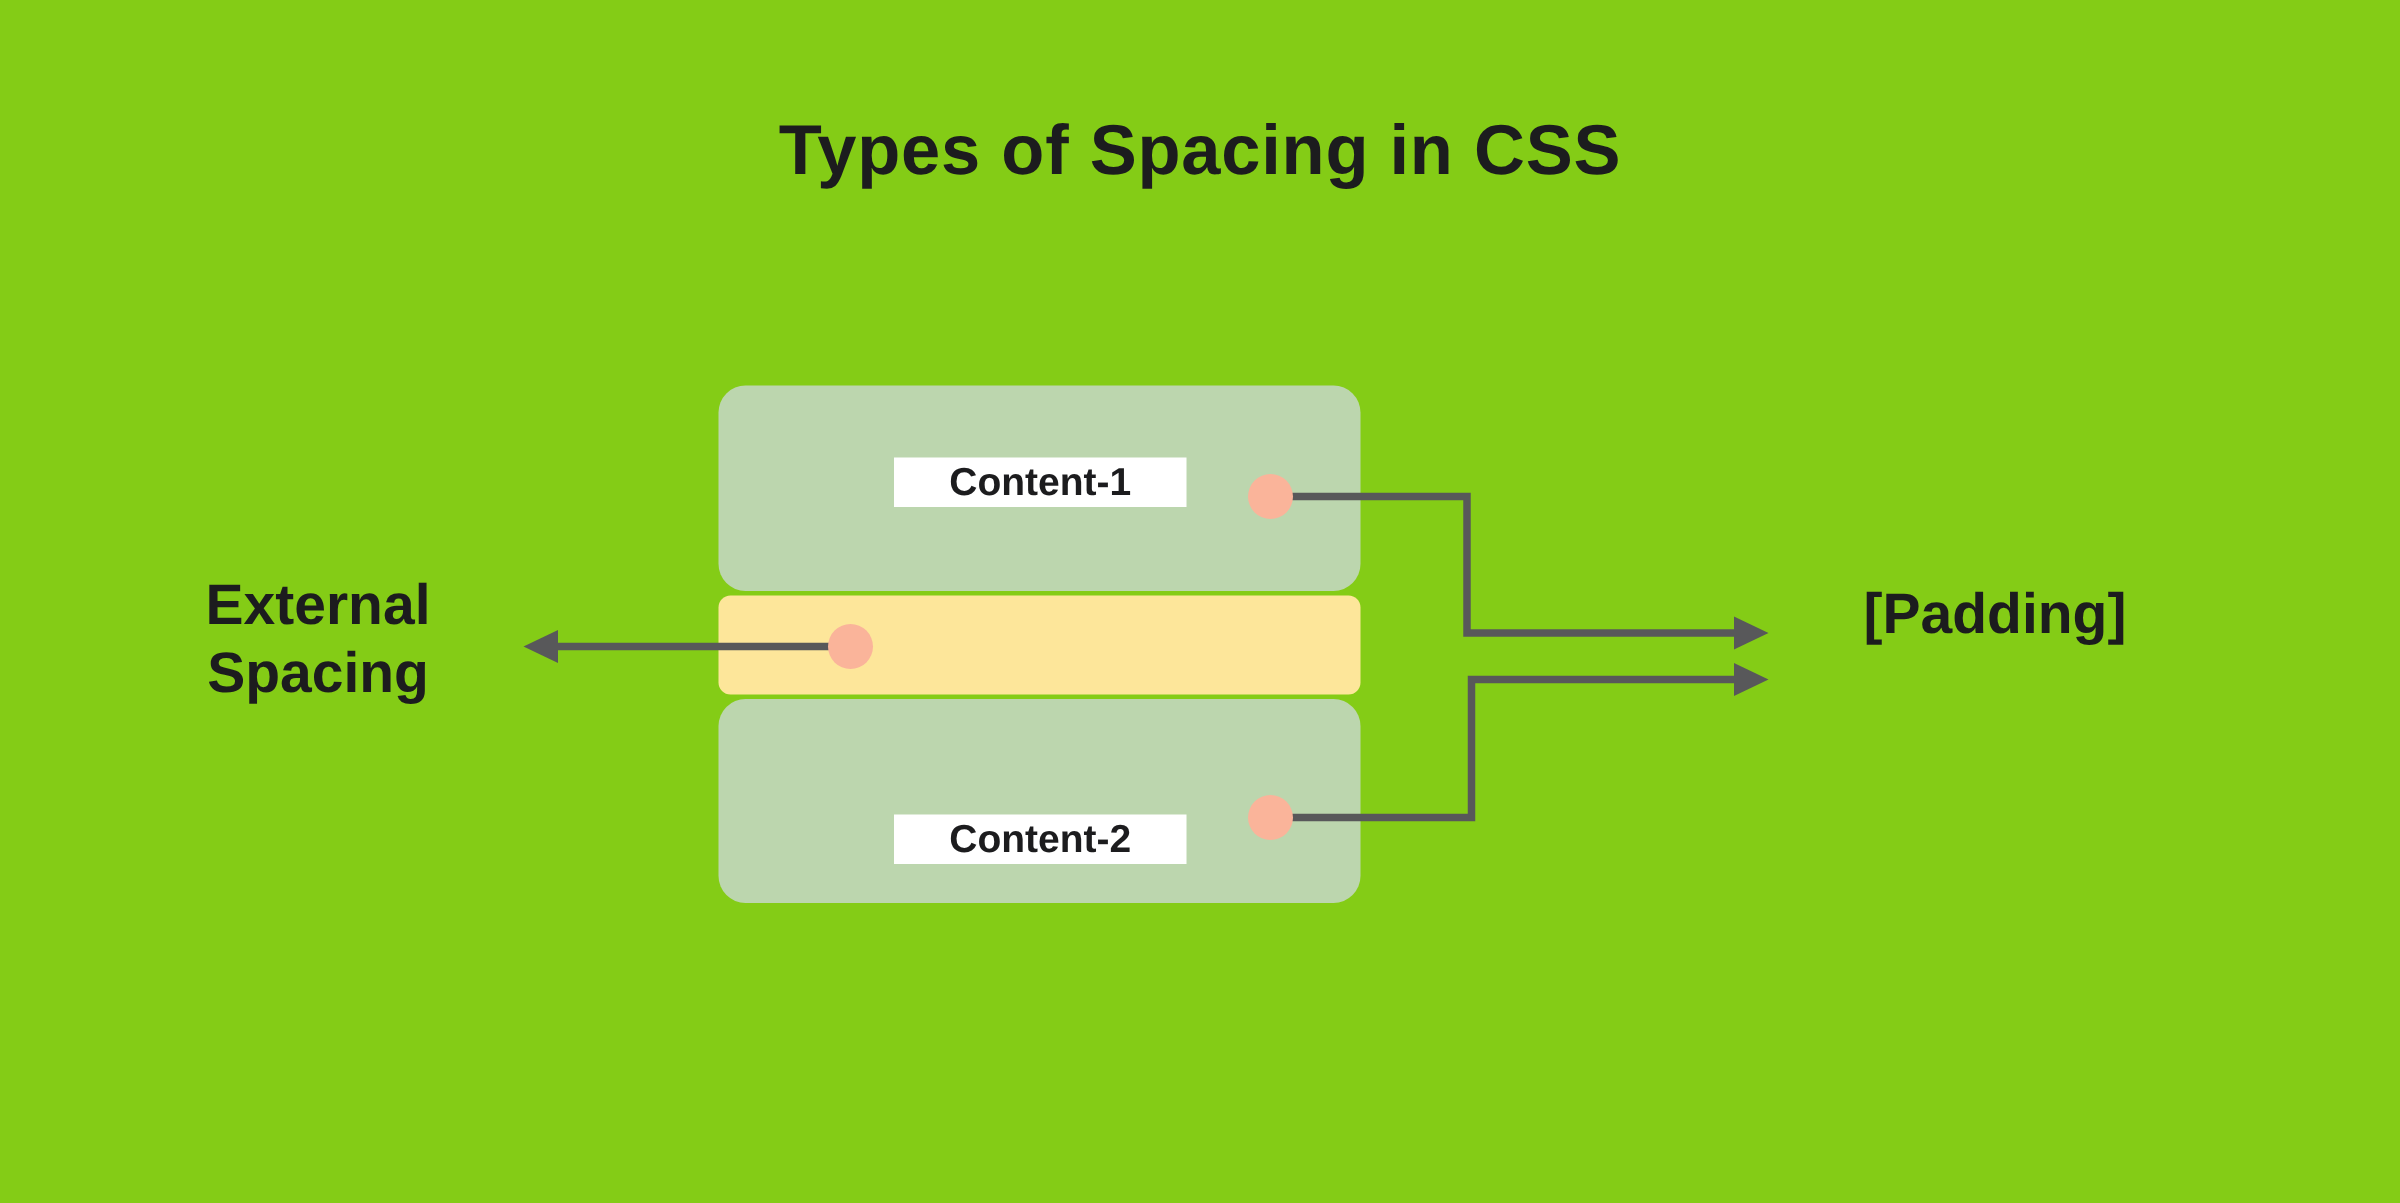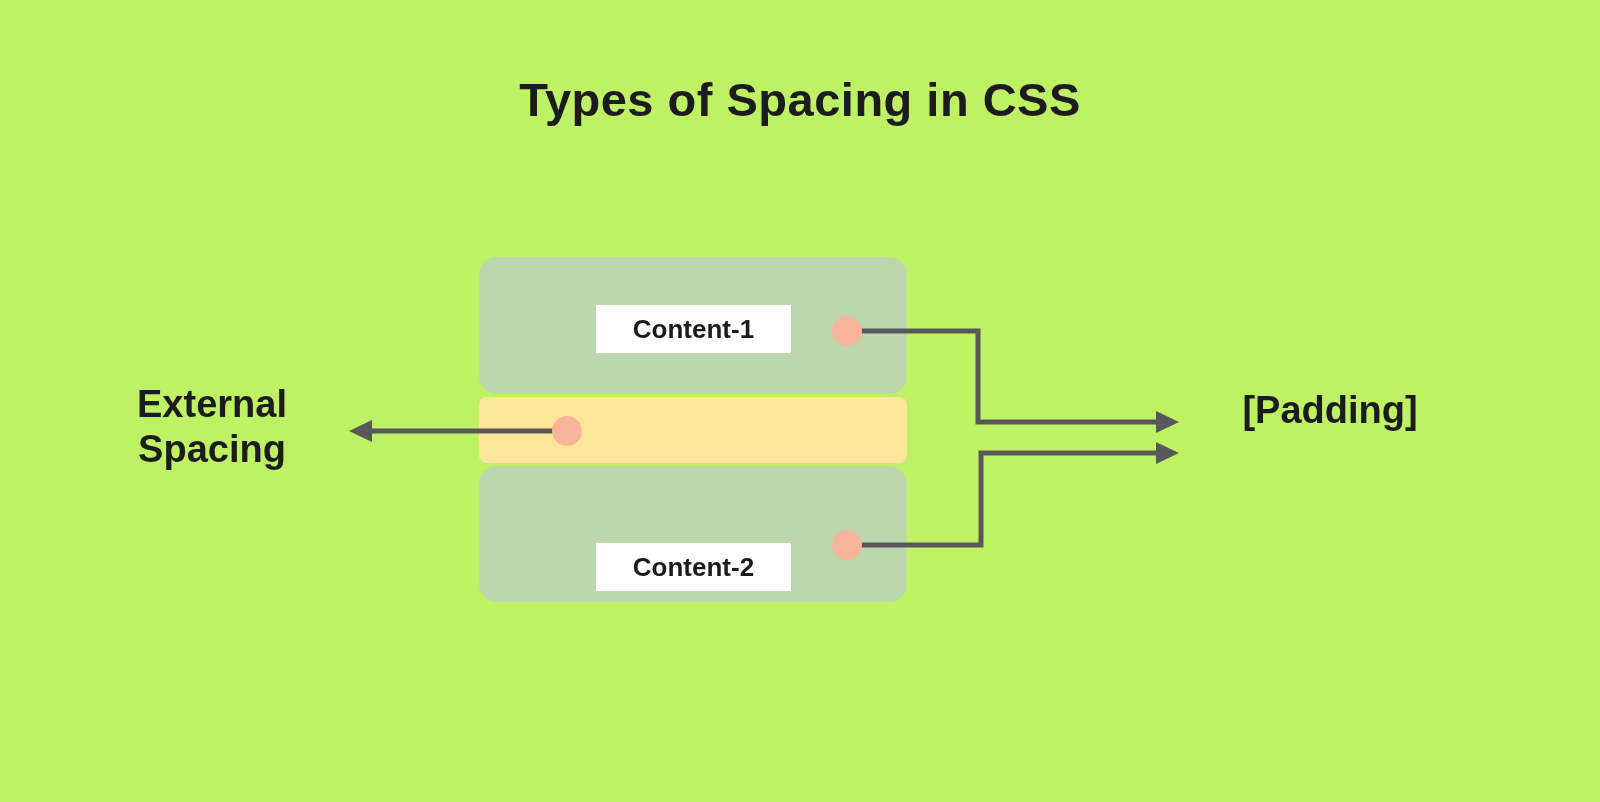"Types of Spacing in CSS" .canvas { background: #bef264 -> #84cc16 }
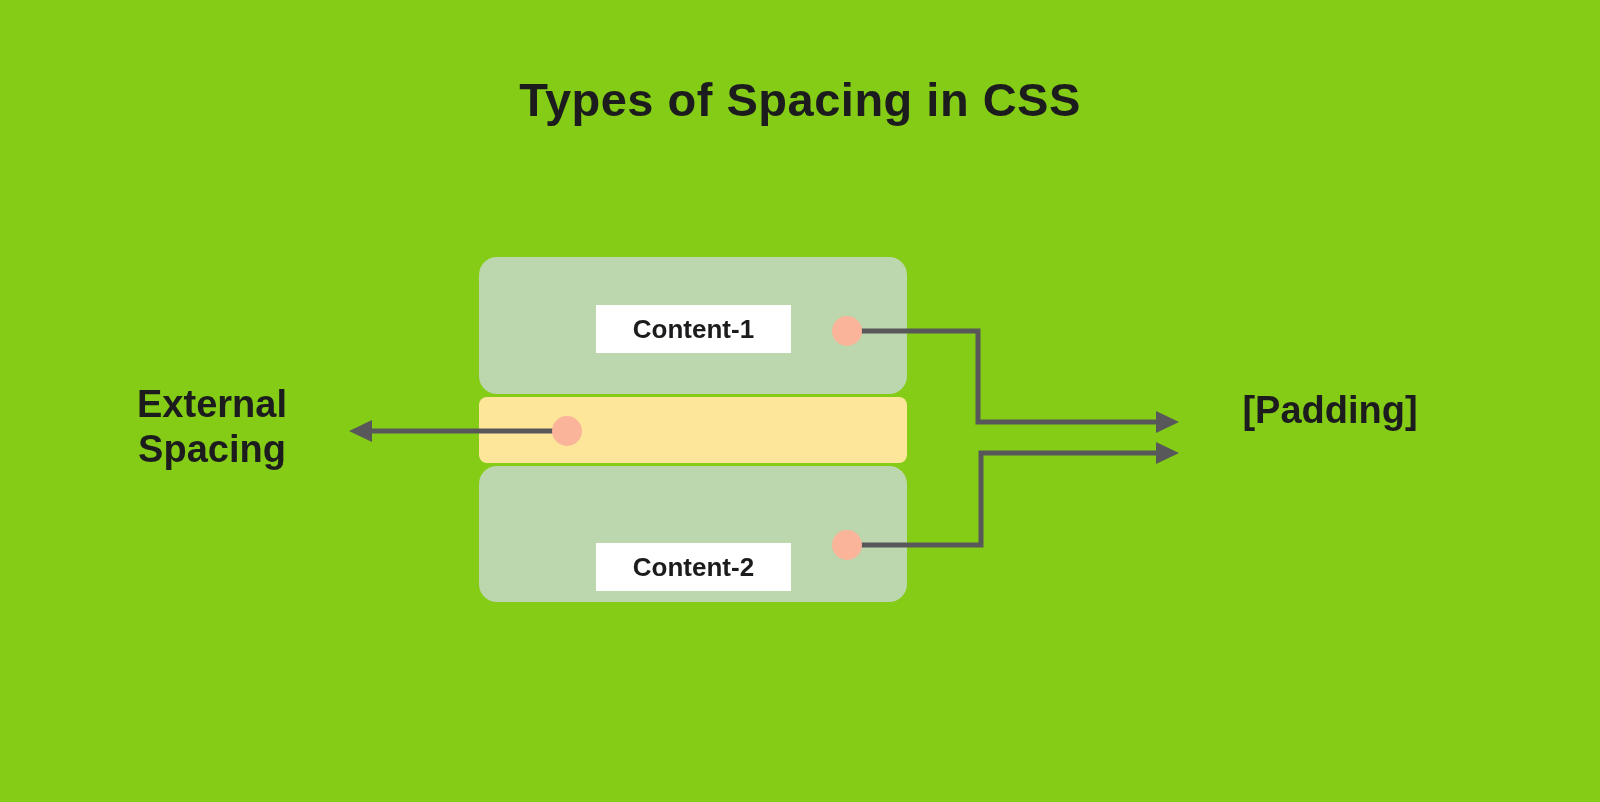"Content-1" .content-label { height: 48px -> 33px }
